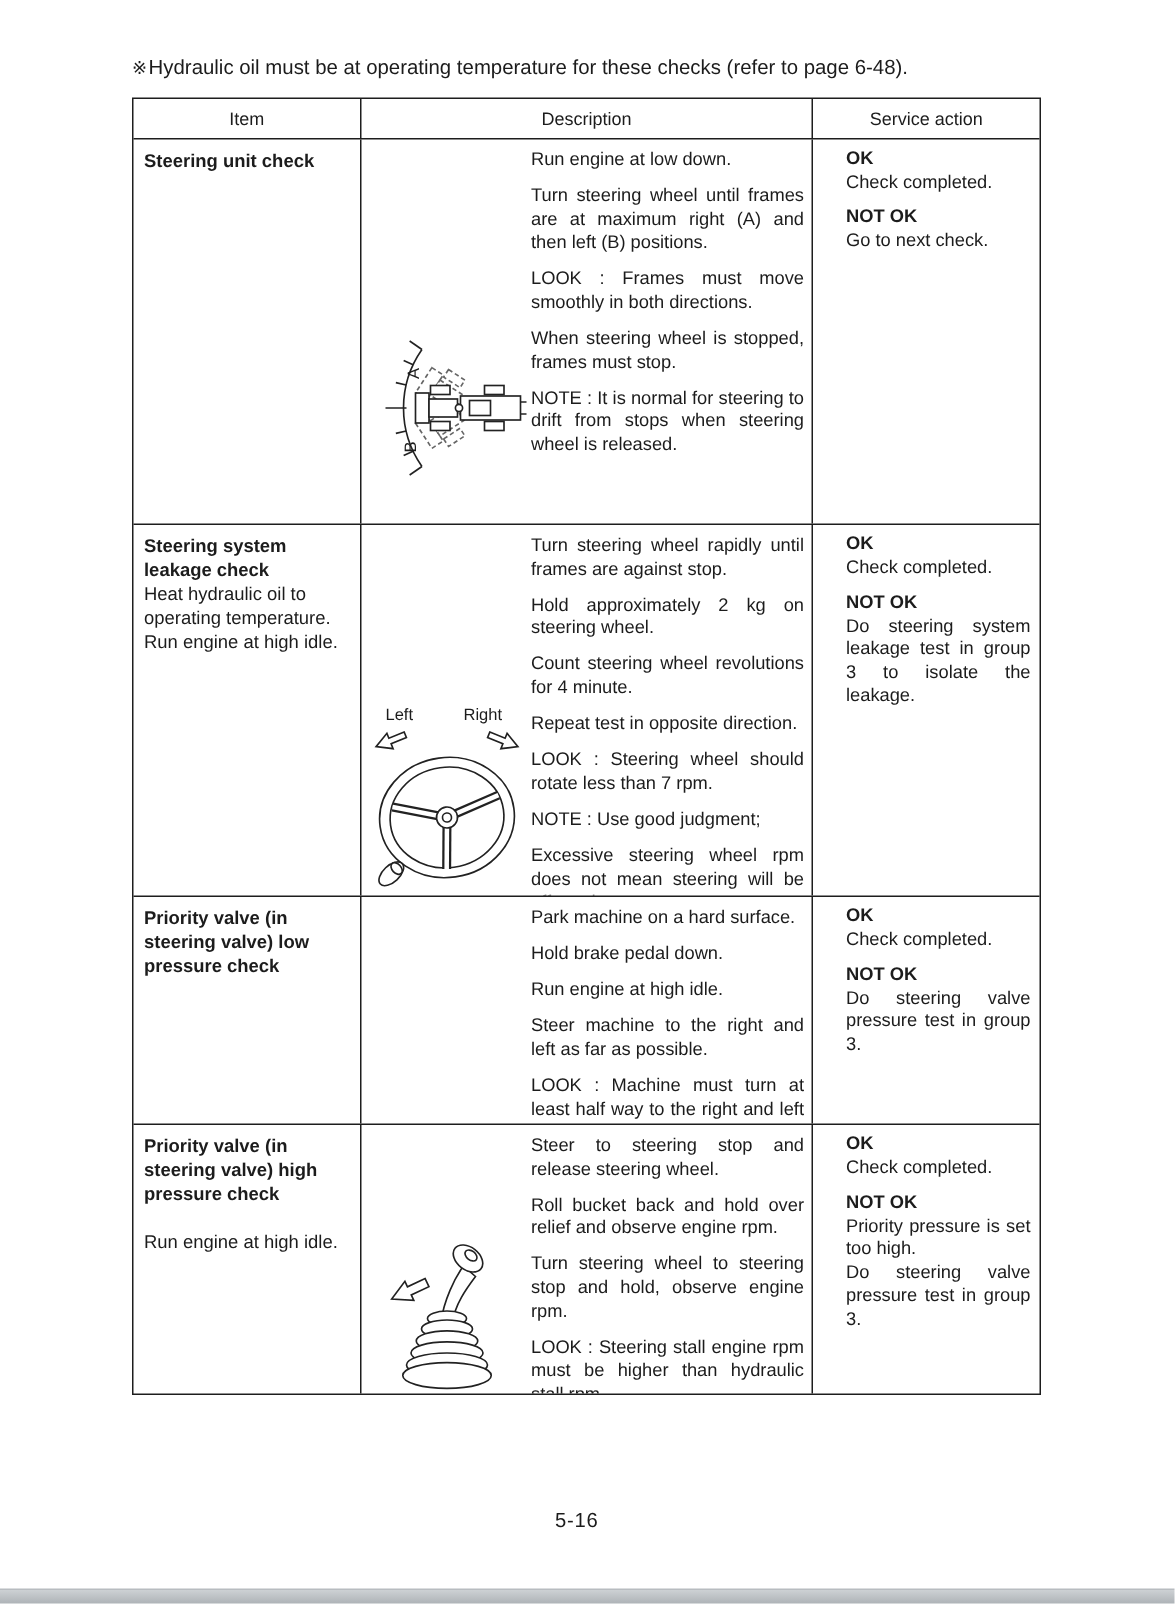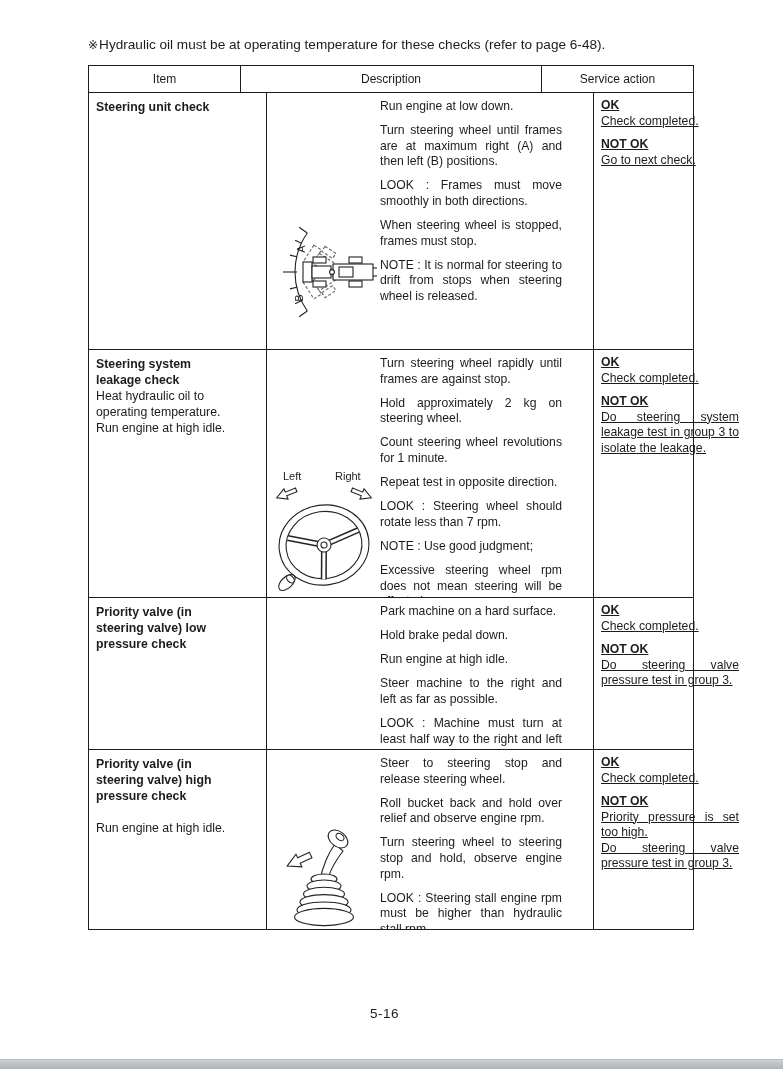"Steering unit check" .row + .row { gap: 26px -> none }
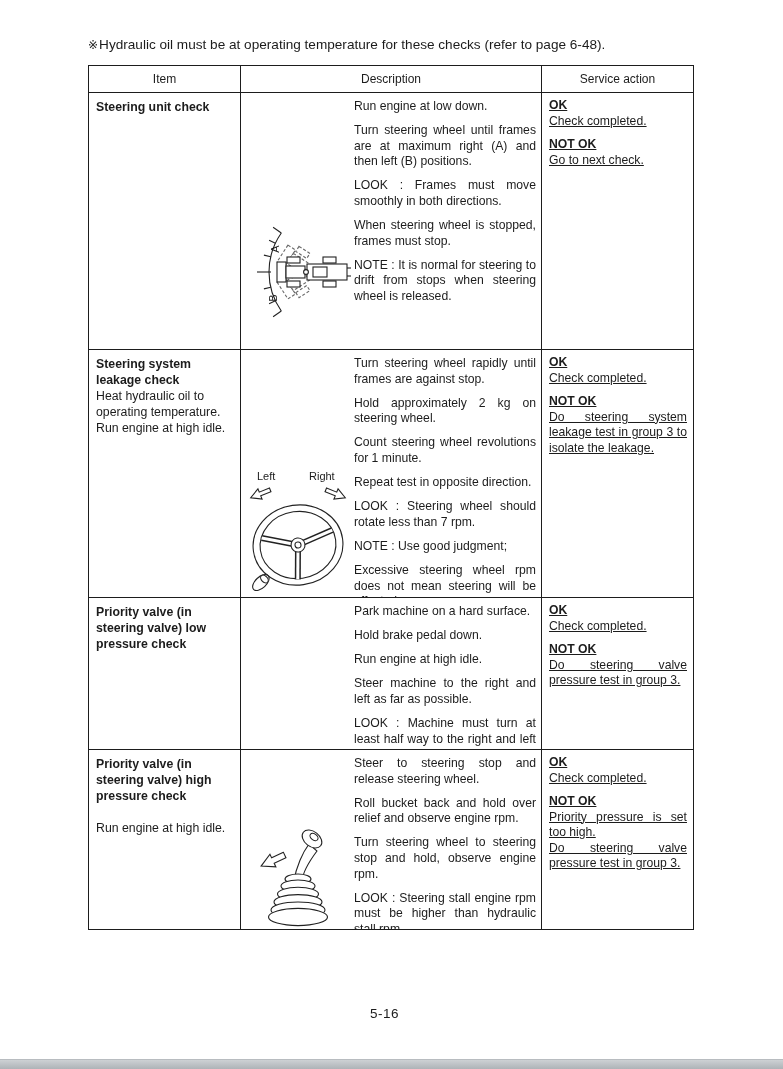"OK" .c-srv { padding: 5px 6px 0 7px -> 5px 6px 0 22px; text-decoration: underline -> none }
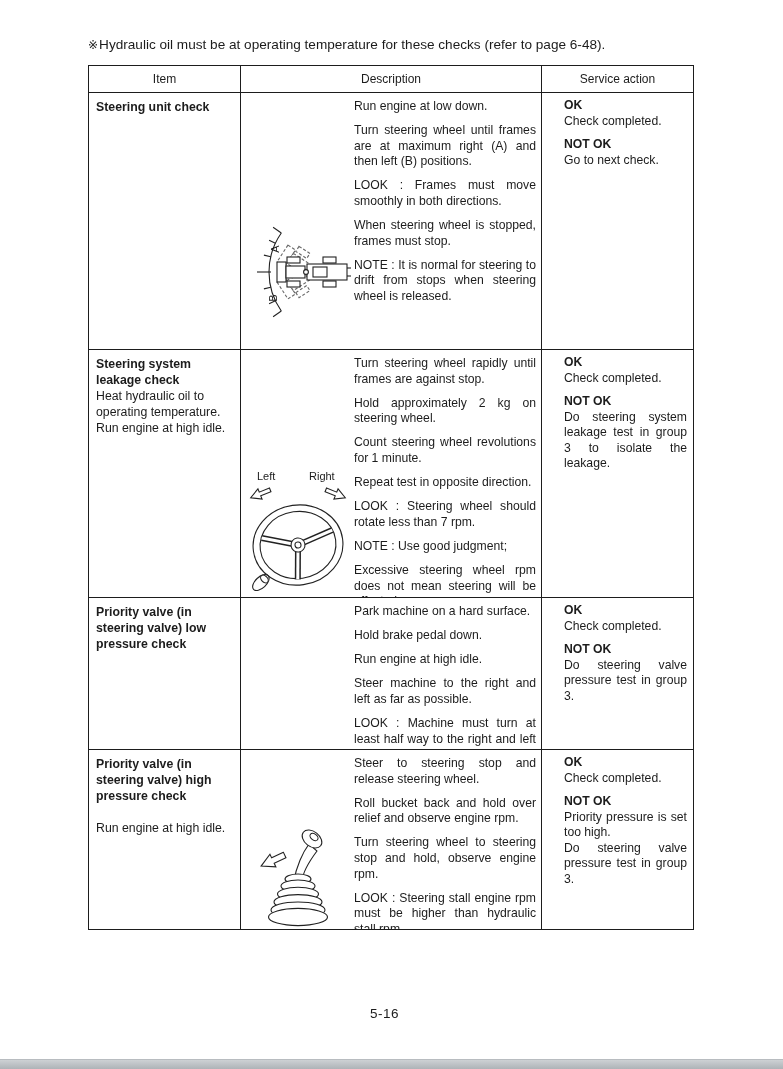"Count steering wheel revolutions for" p.p { text: 1 -> 4 }
